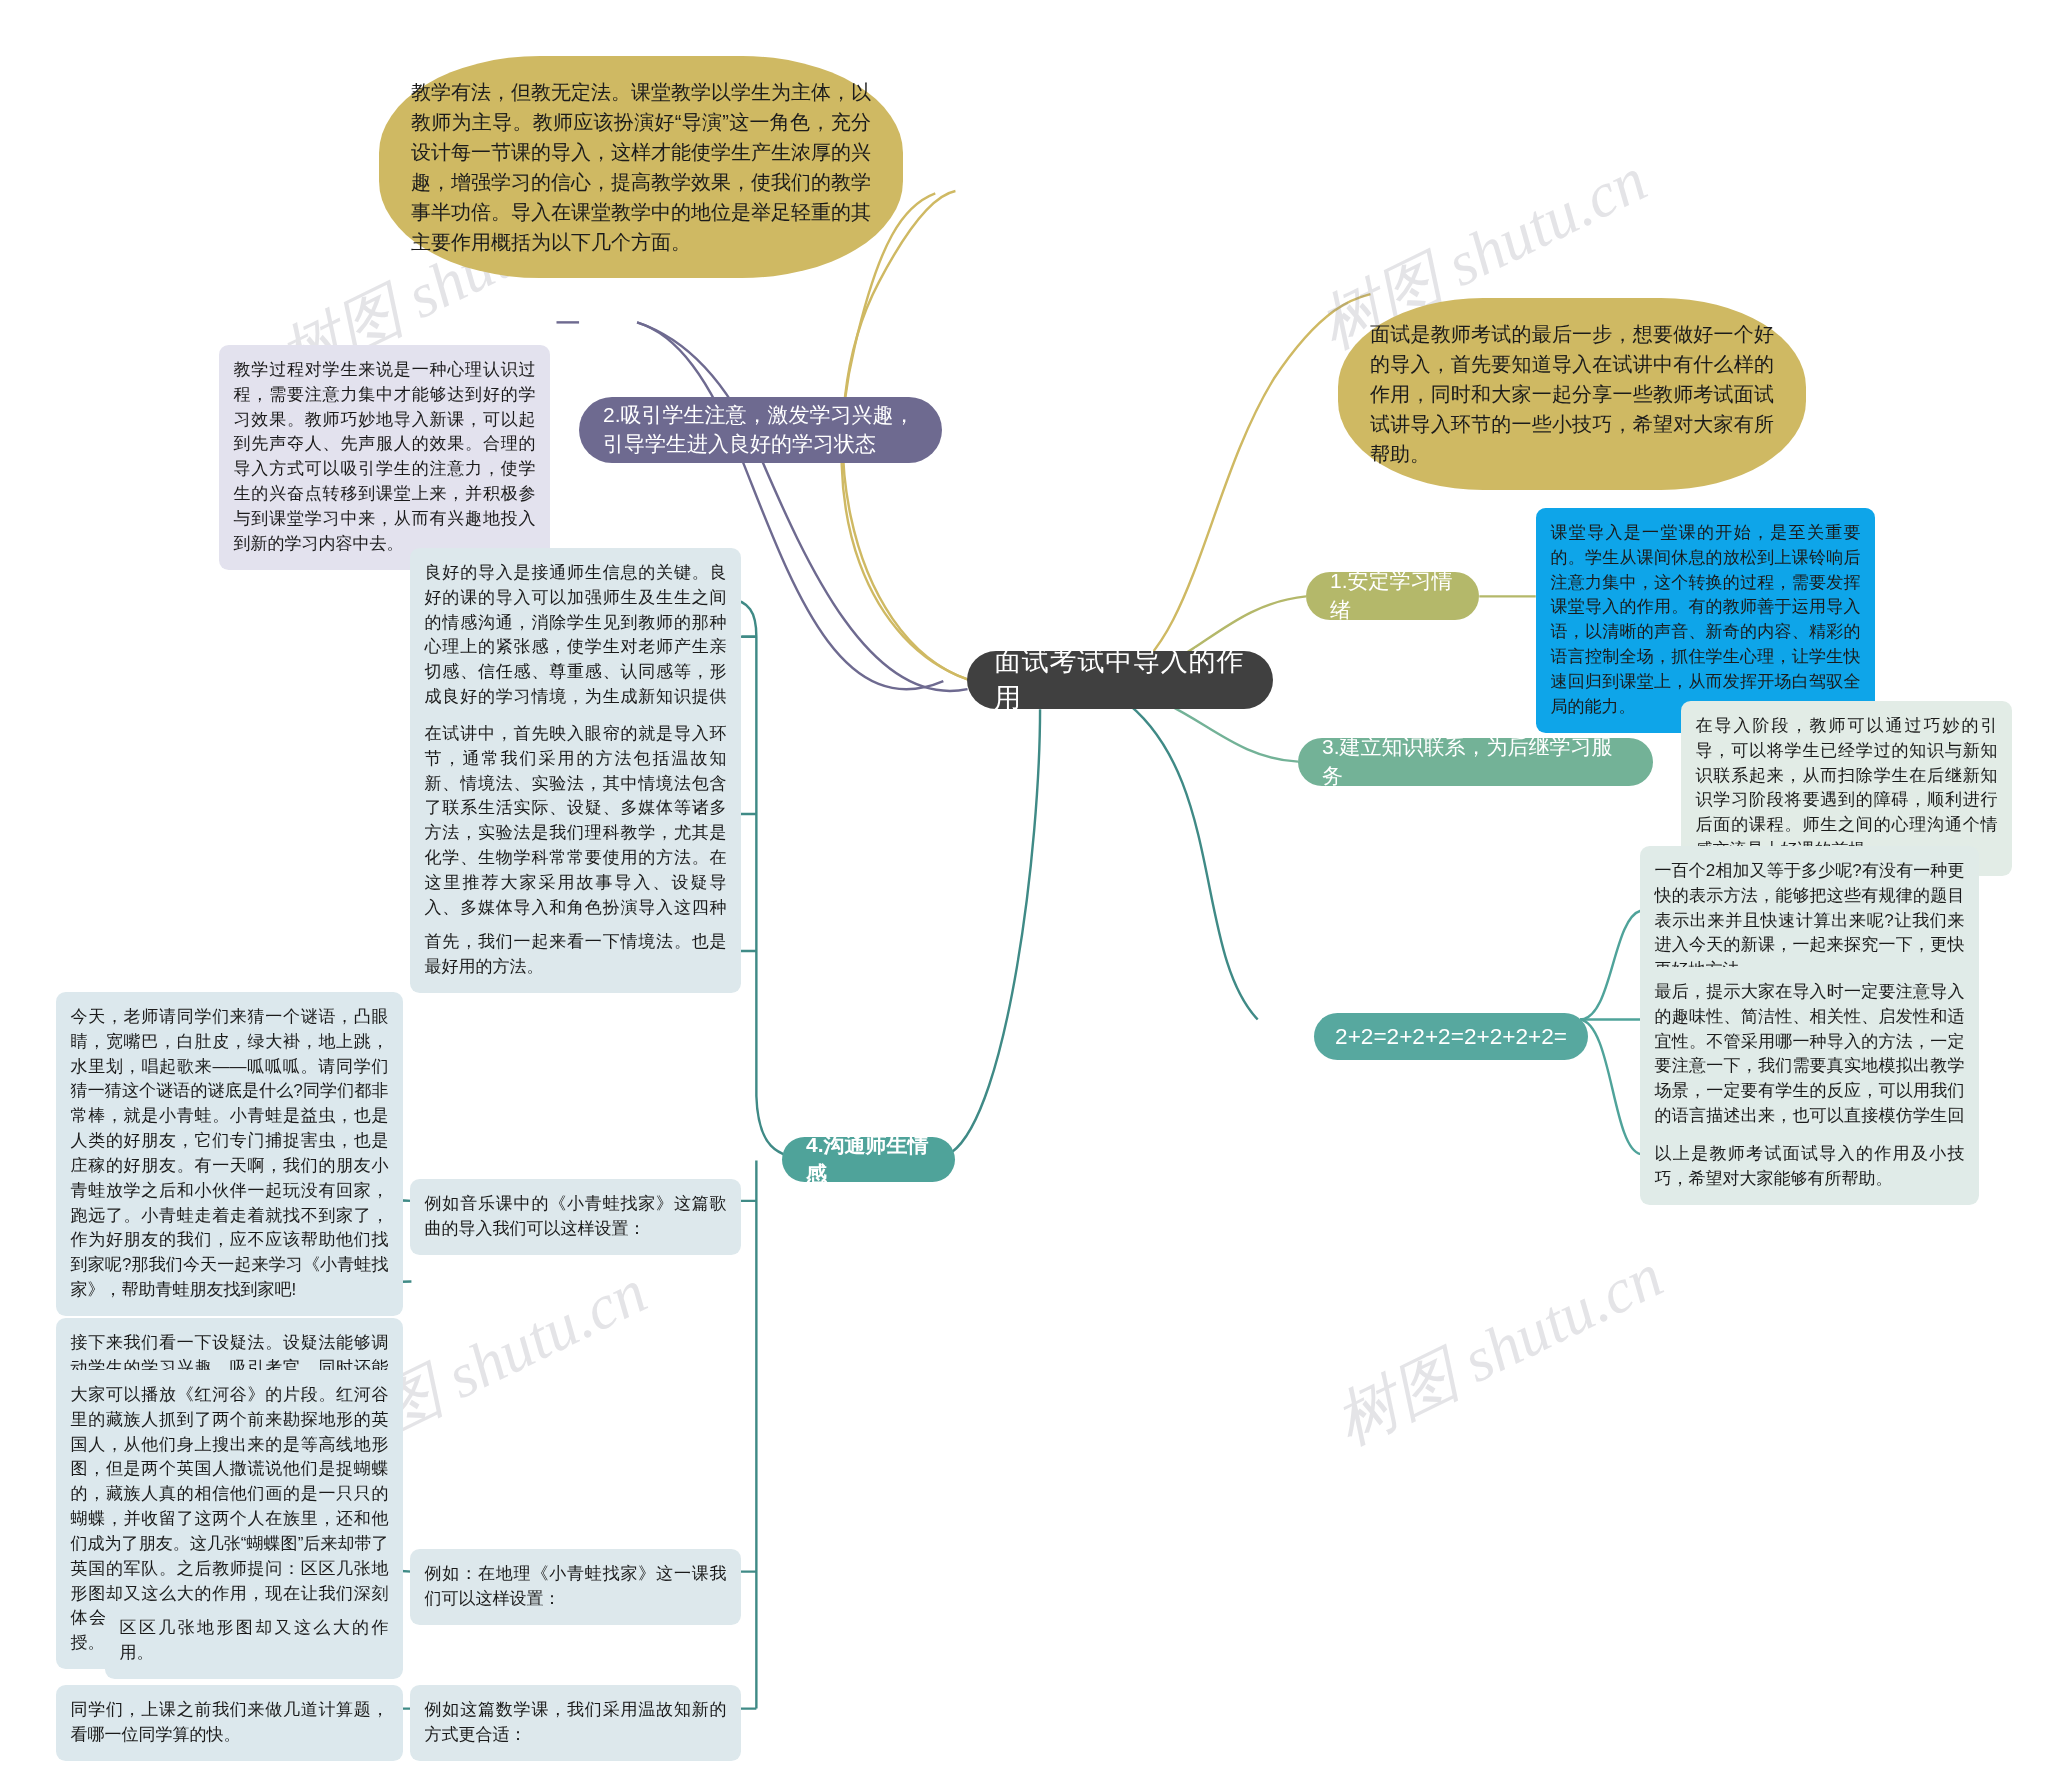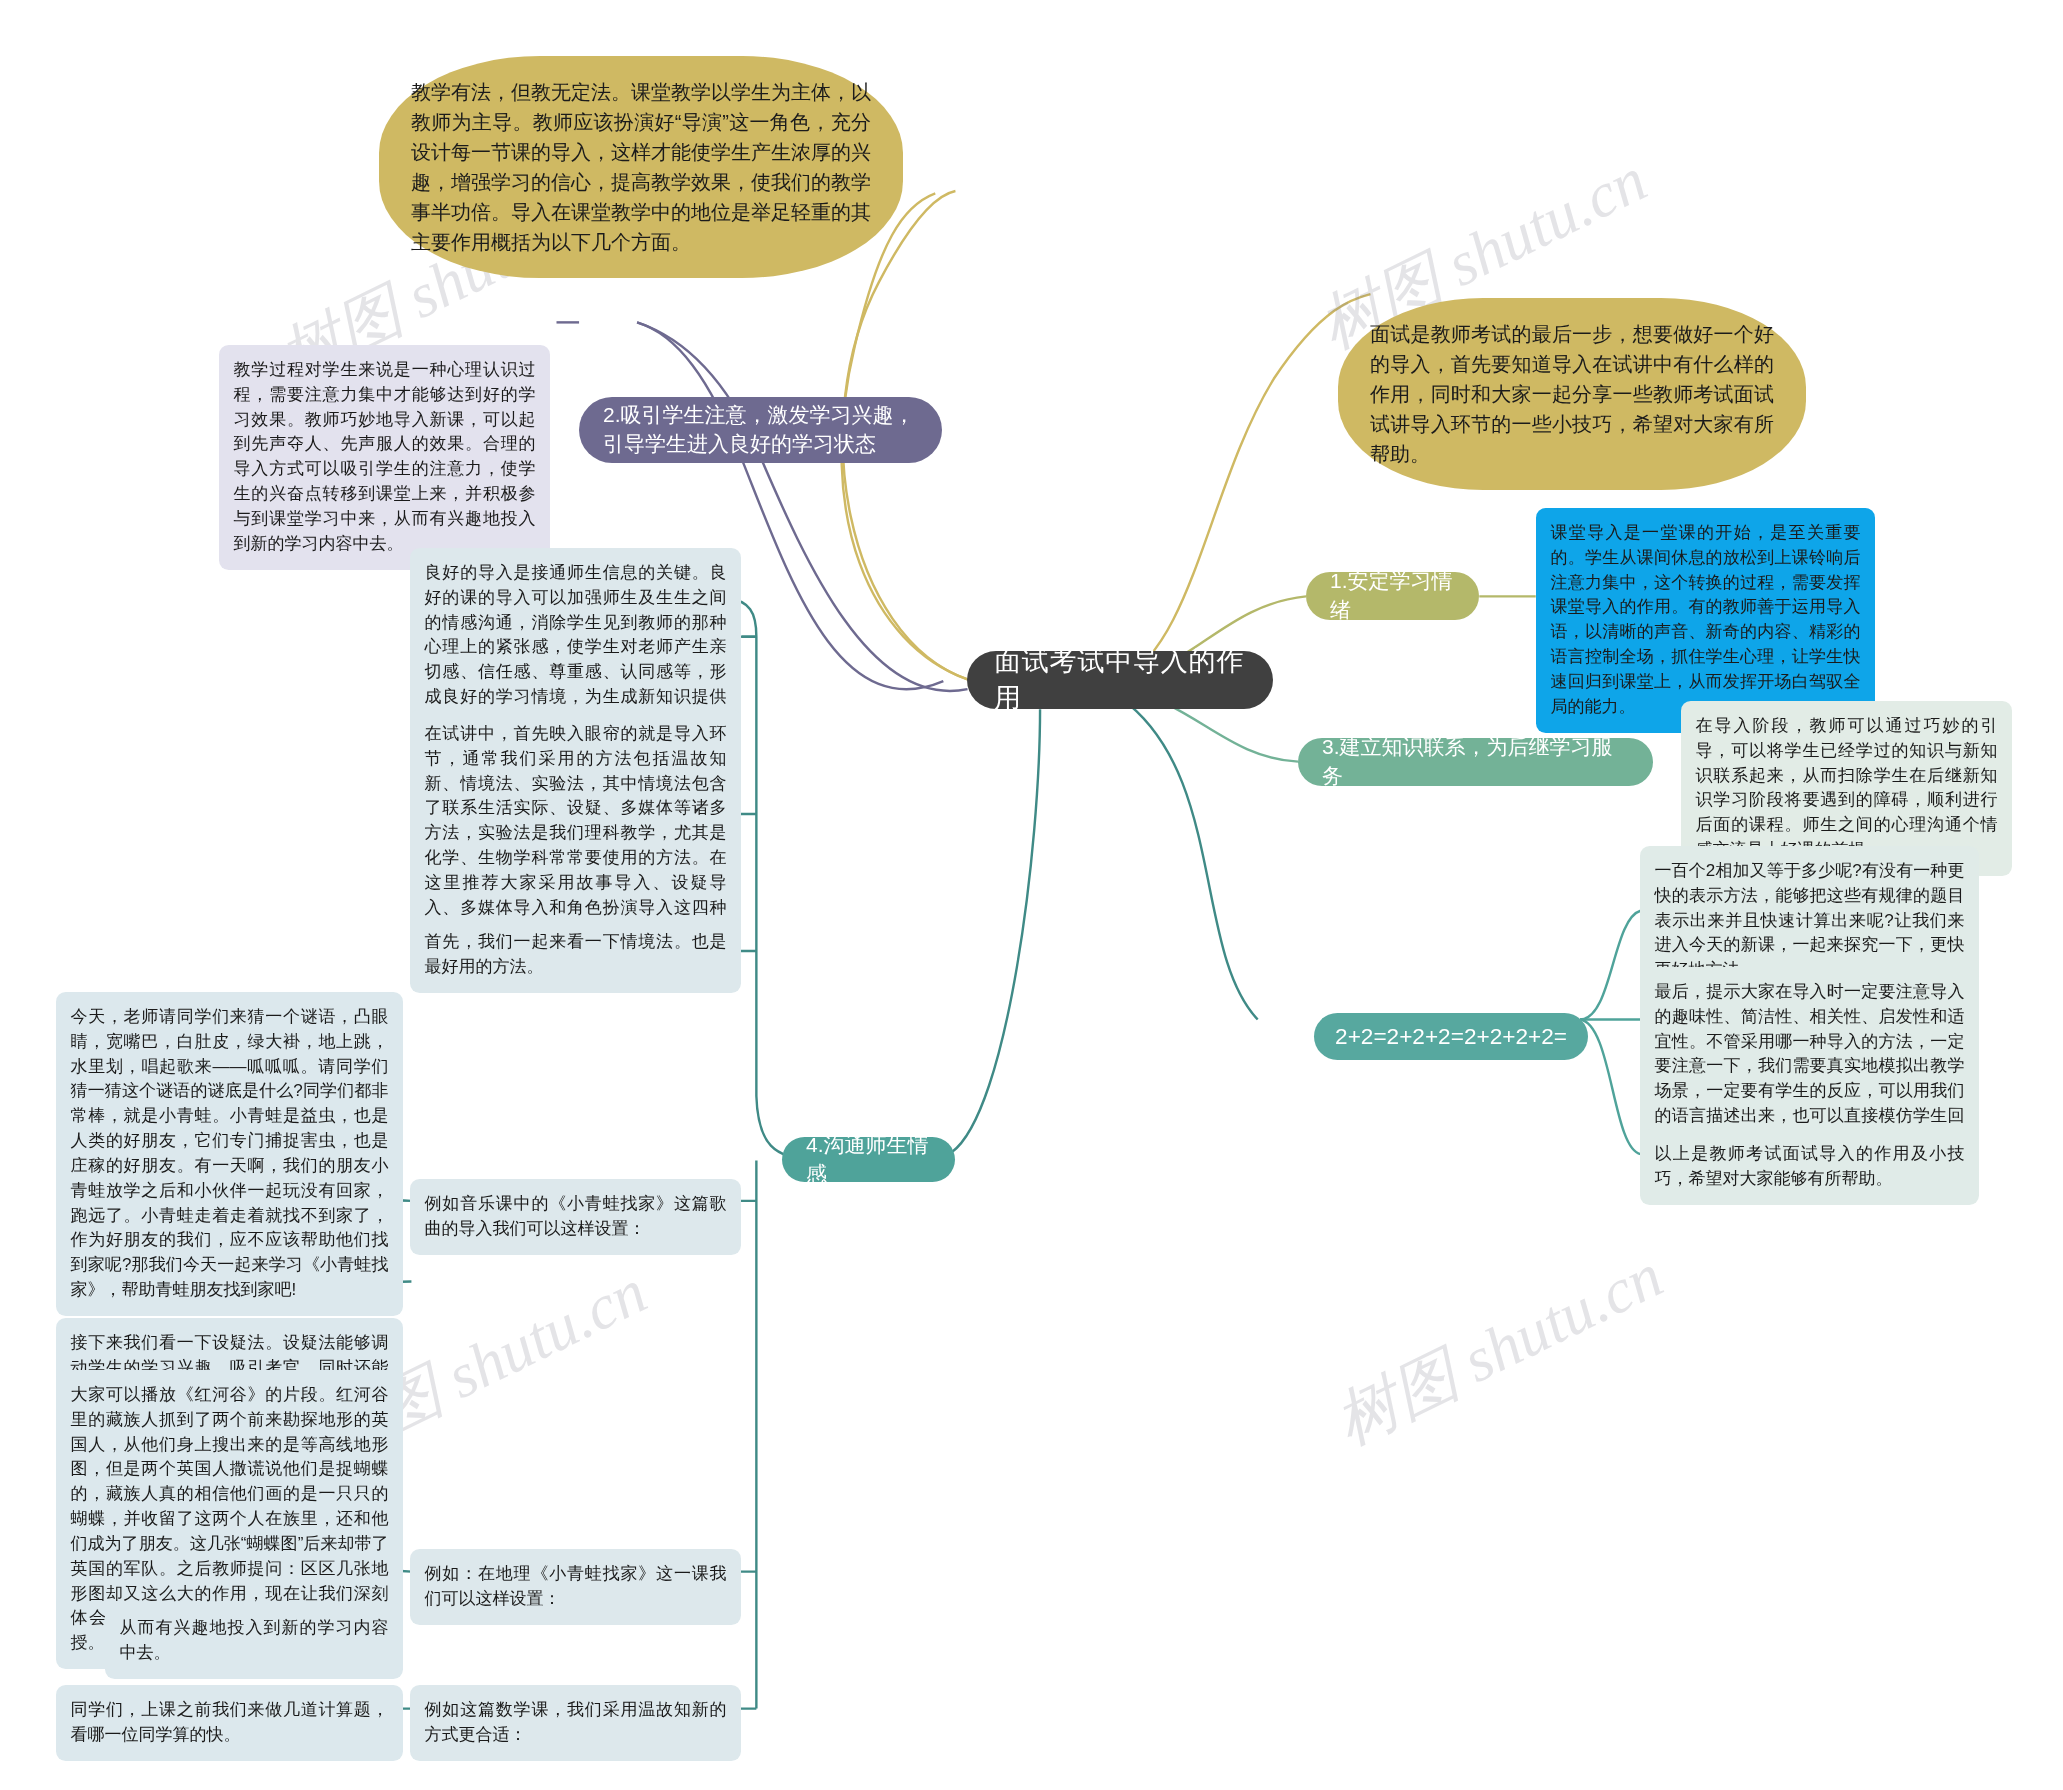"4.沟通师生情感" .branch-teal { font-weight: none -> bold }
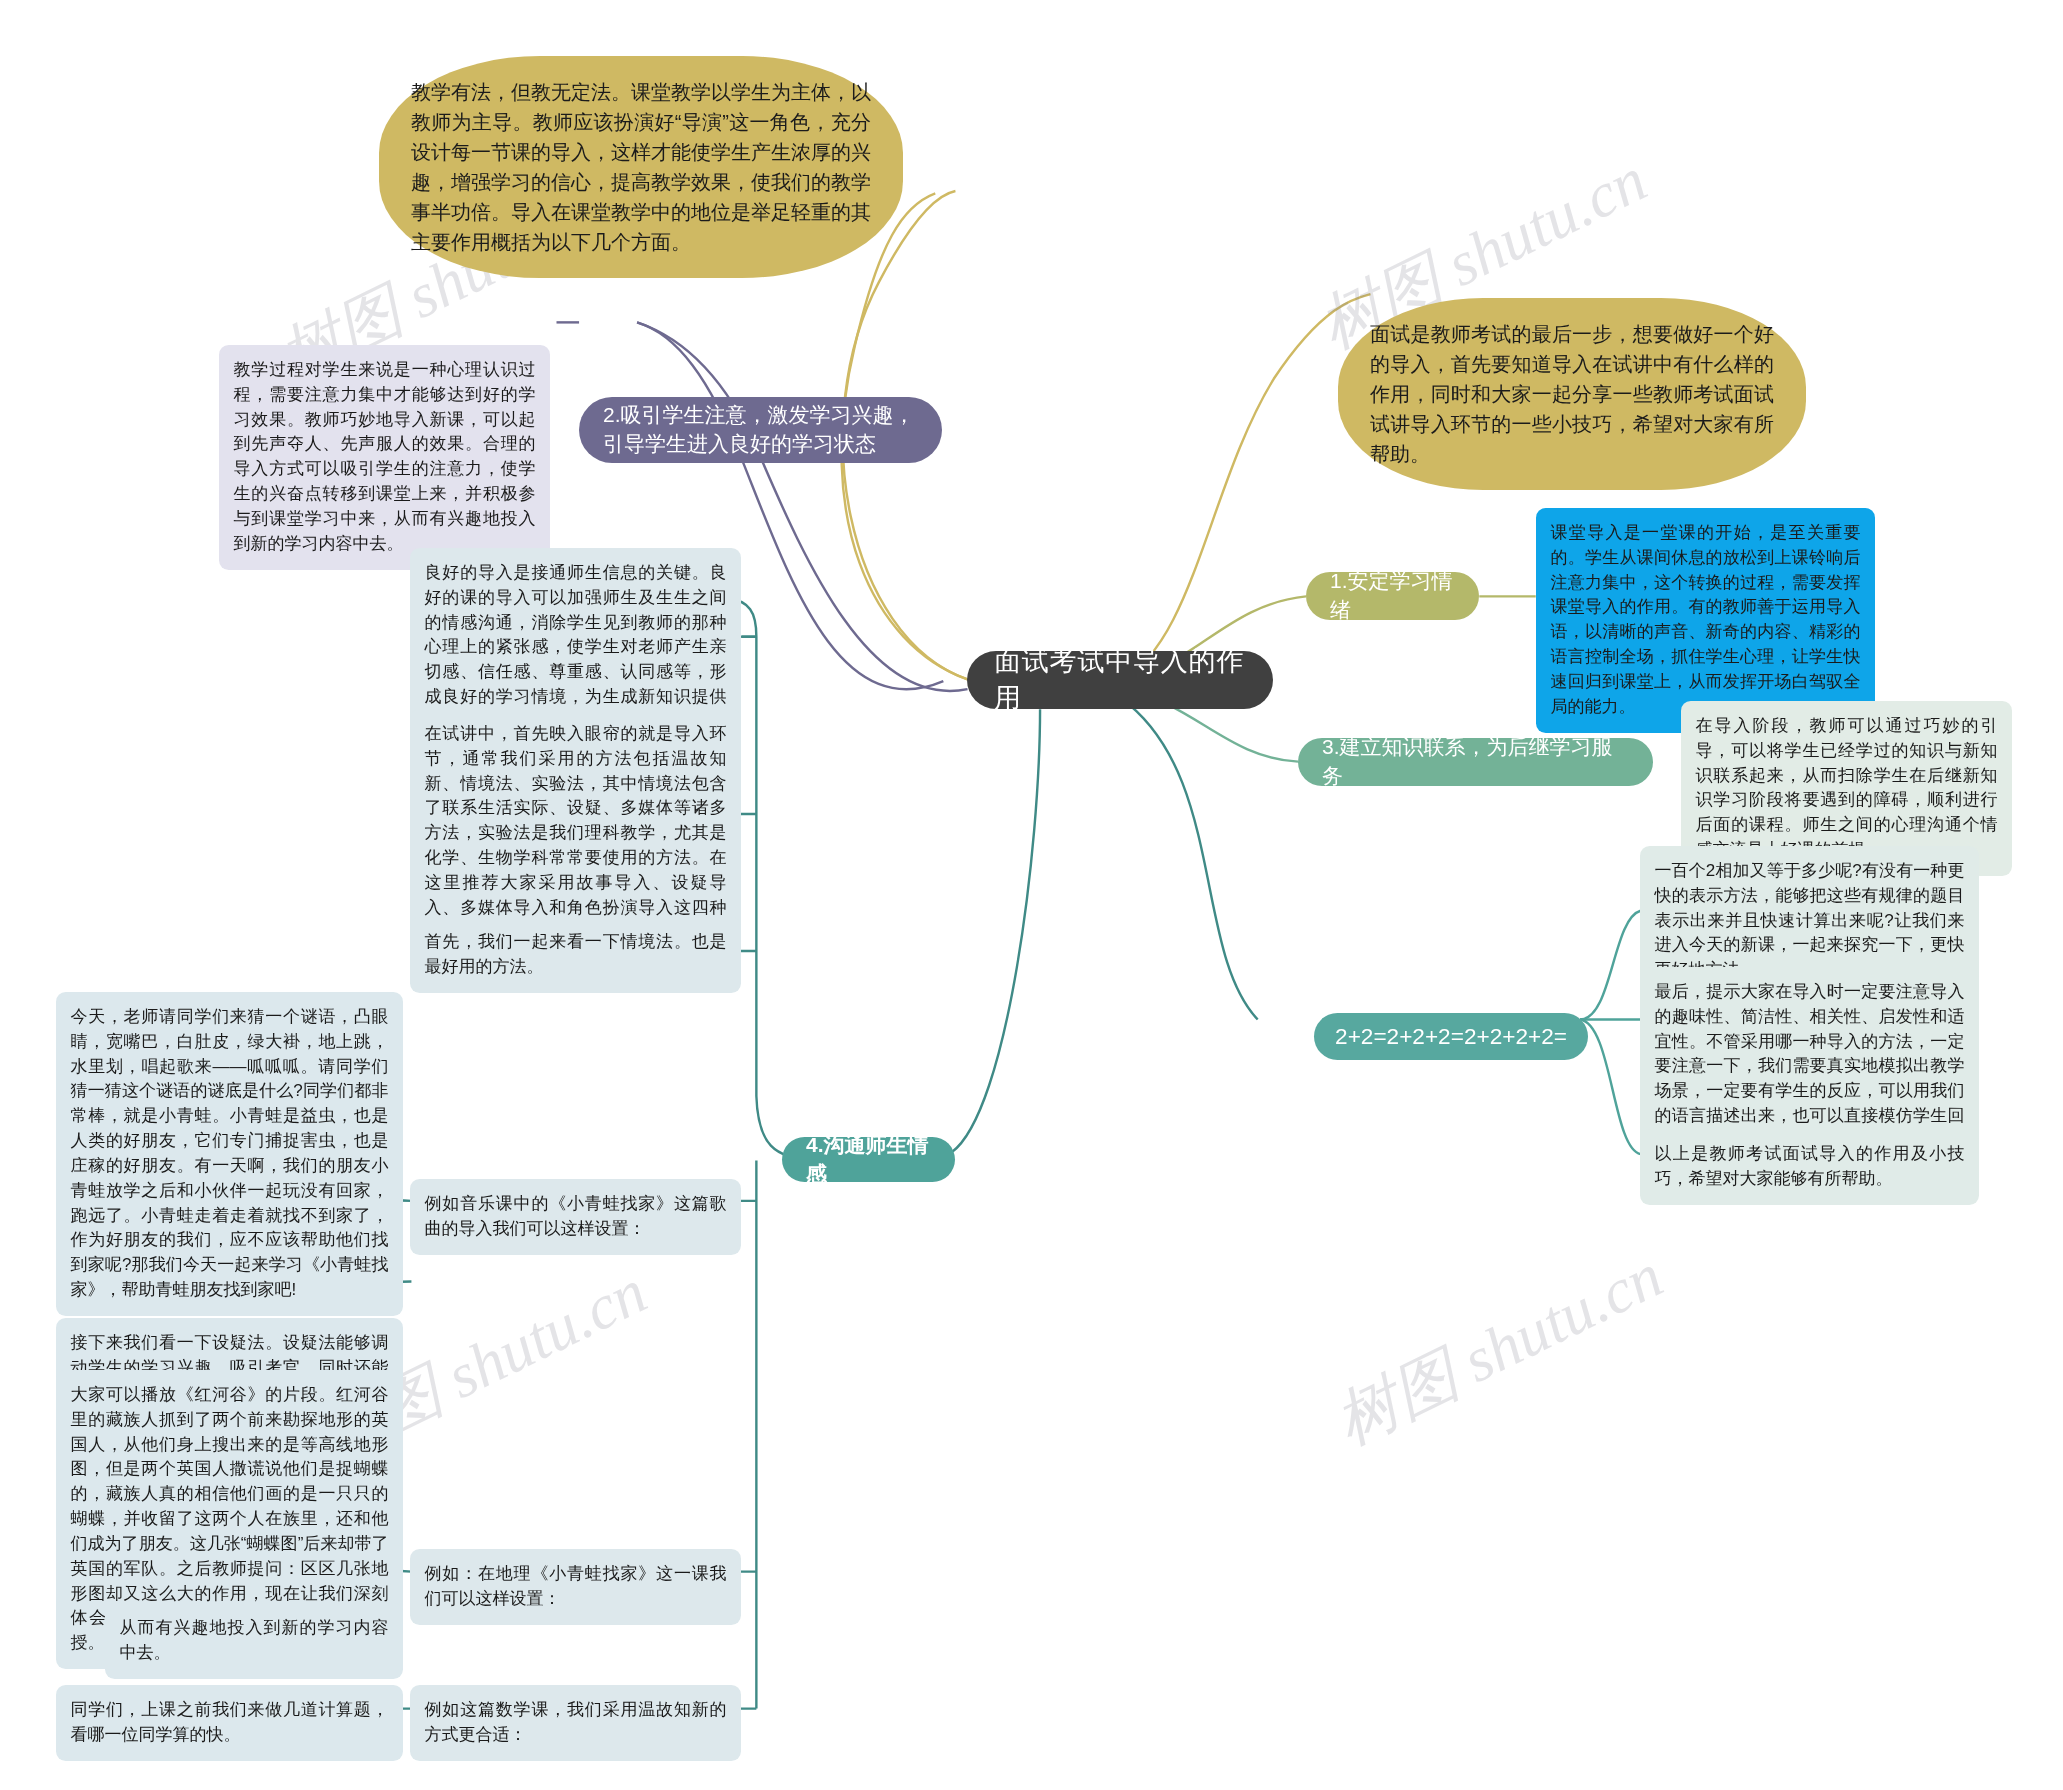"从而有兴趣地投入到新的学习内容中去。" div.node { text: 从而有兴趣地投入到新的学习内容中去 -> 区区几张地形图却又这么大的作用 }
